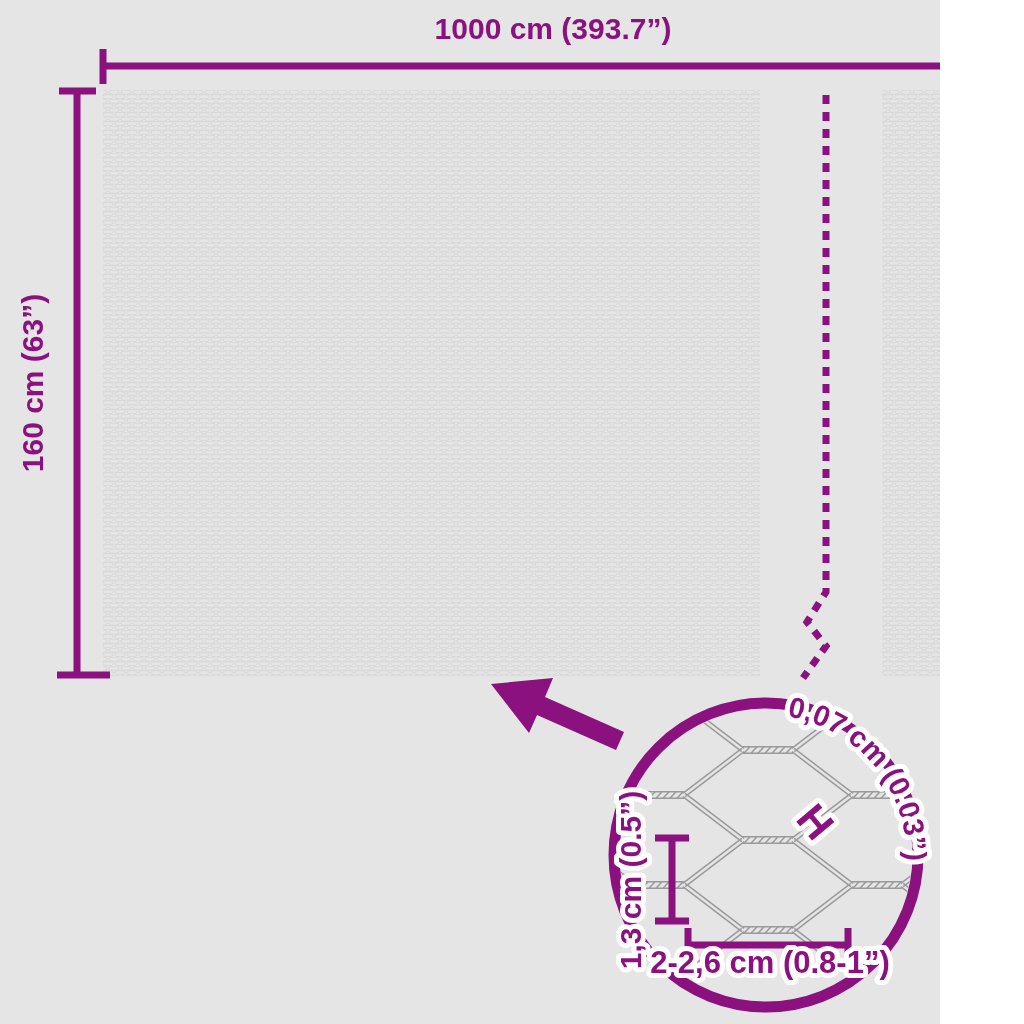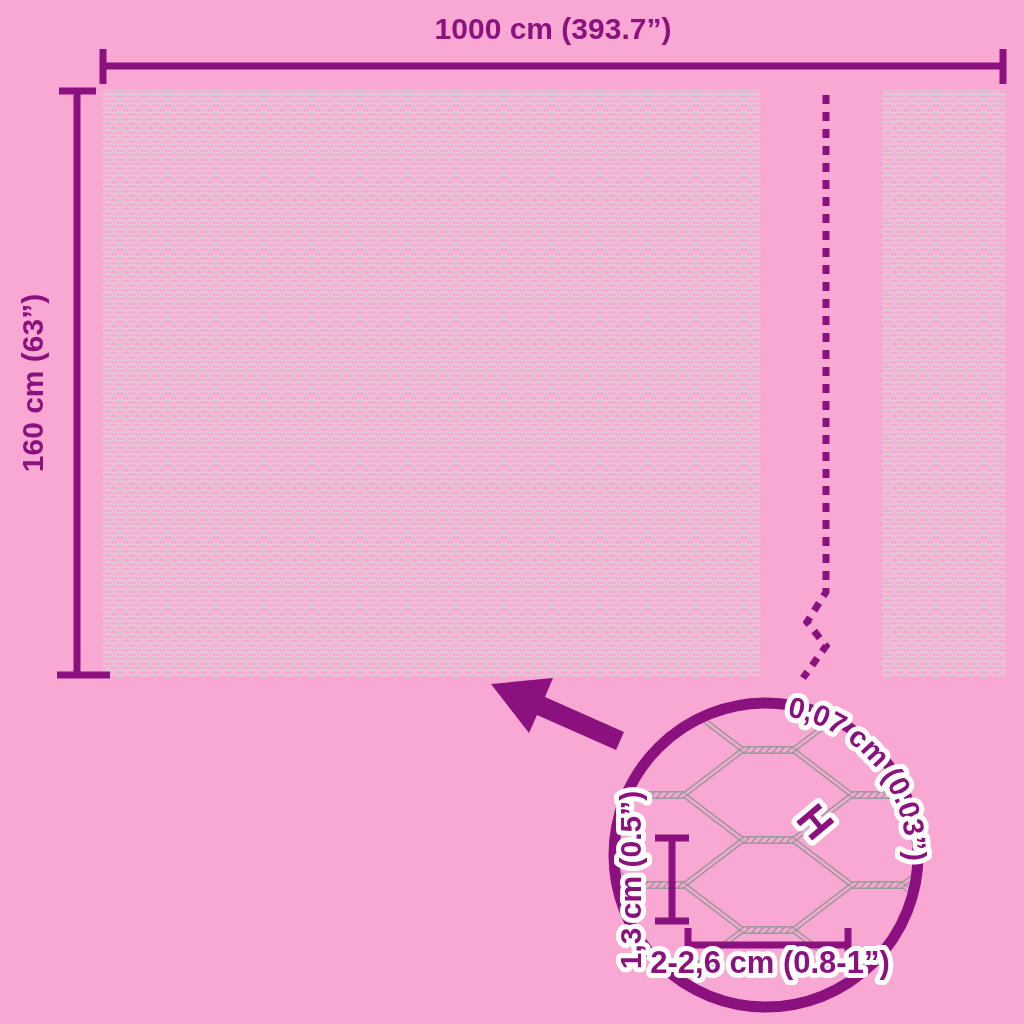"1000 cm (393.7”)" .canvas { background: #f9a8d4 -> #e5e5e5; width: 1024px -> 940px }
